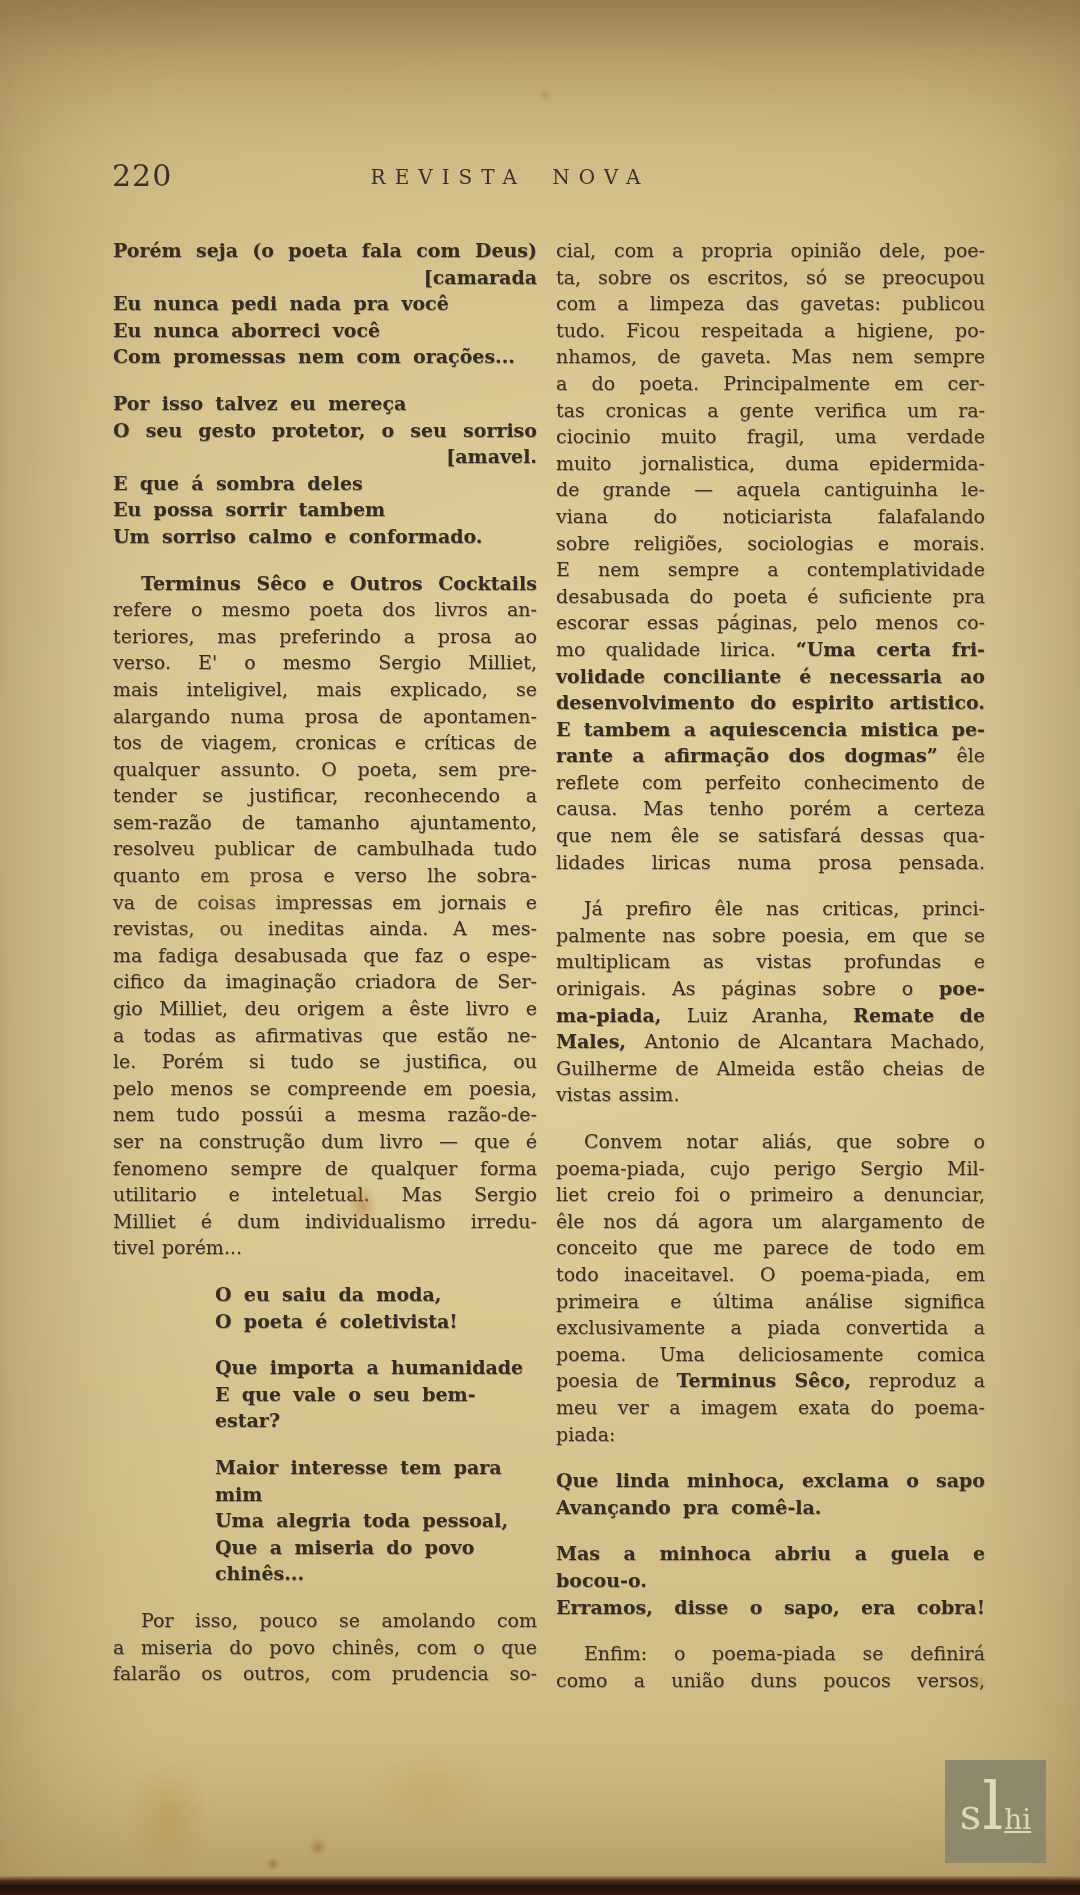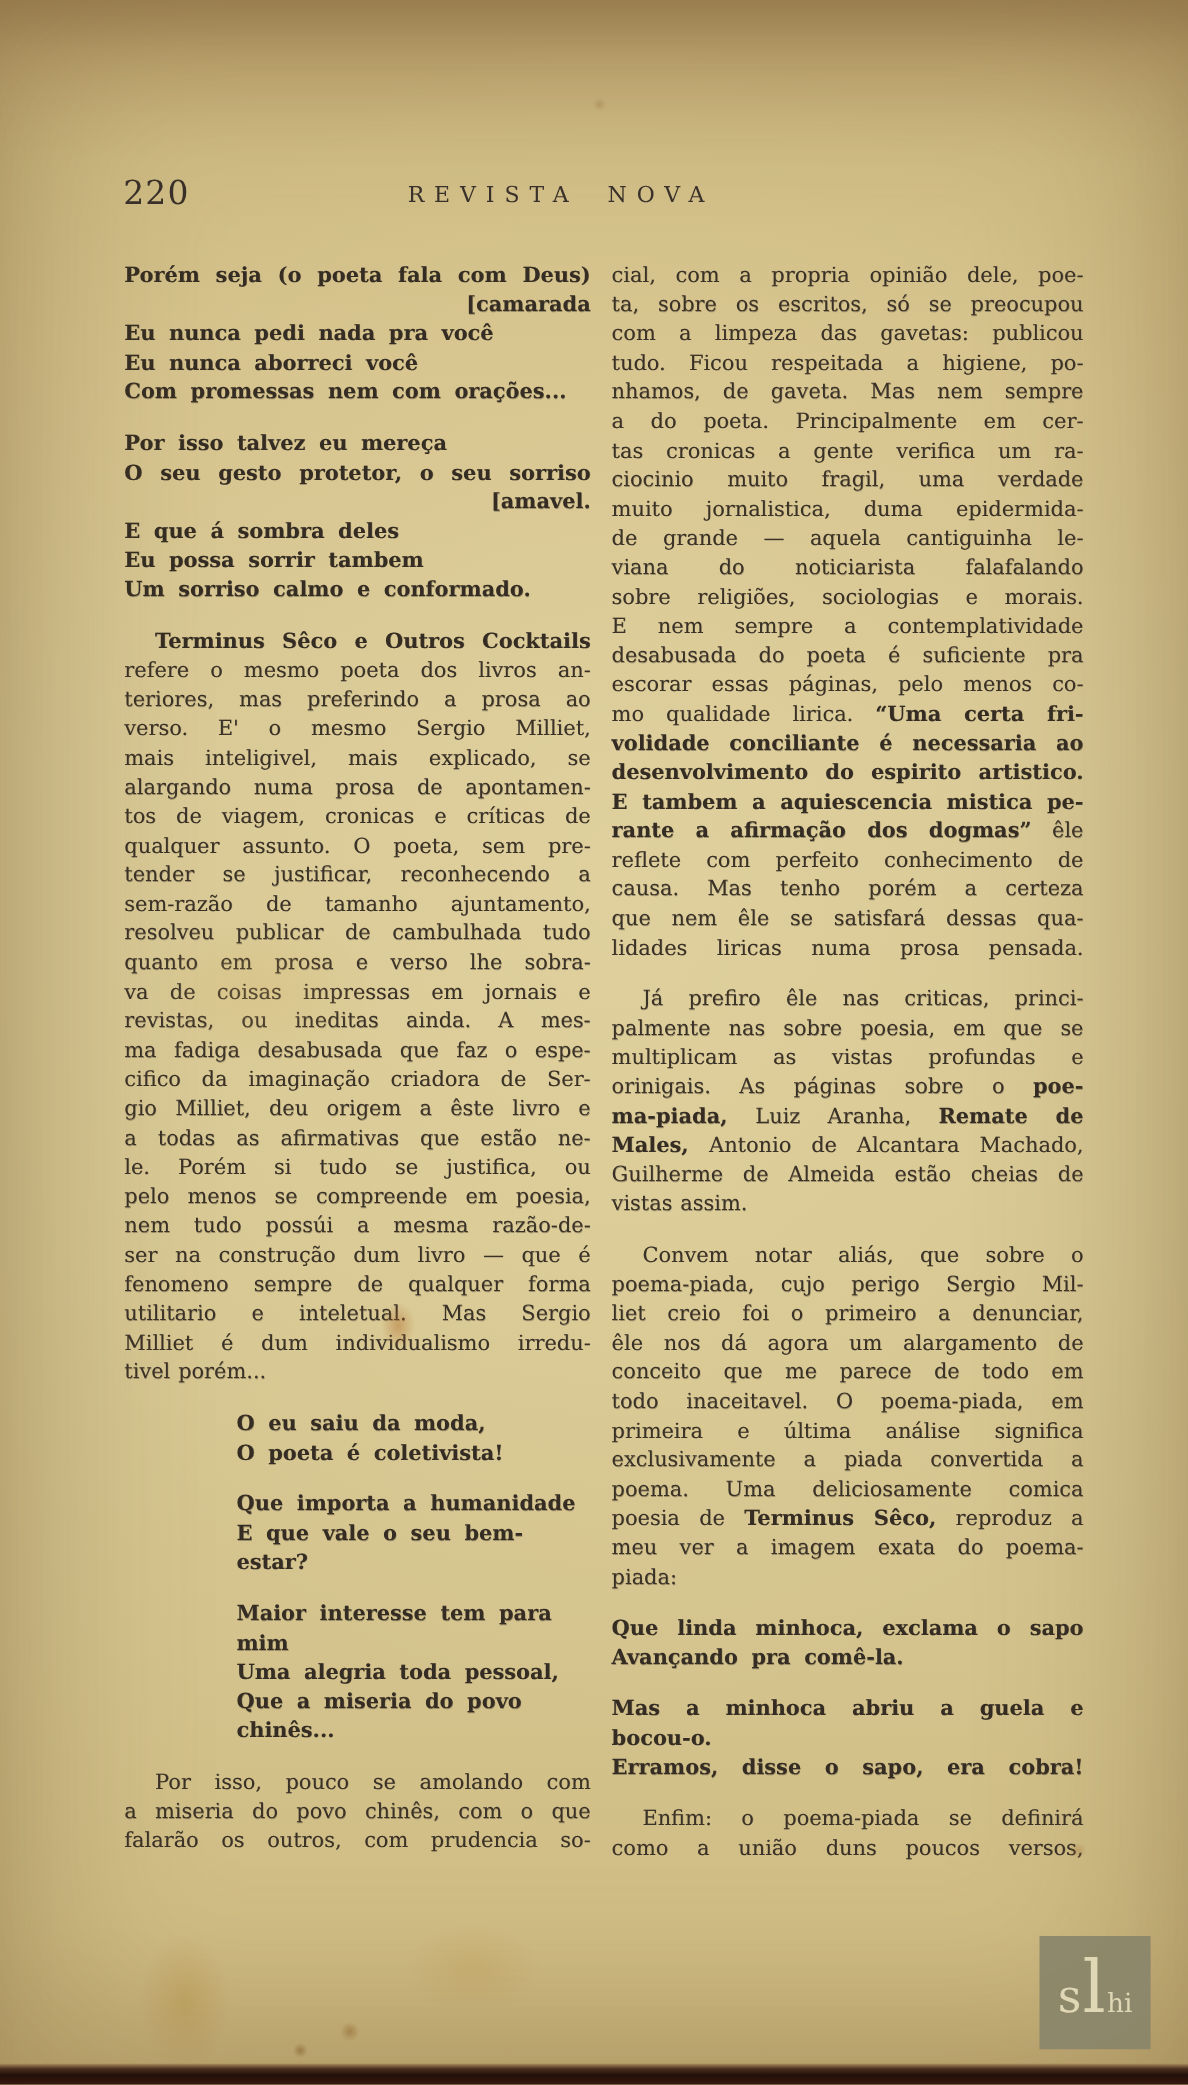"hi" .wm-hi { font-size: 24px -> 28px; text-decoration: none -> underline }
